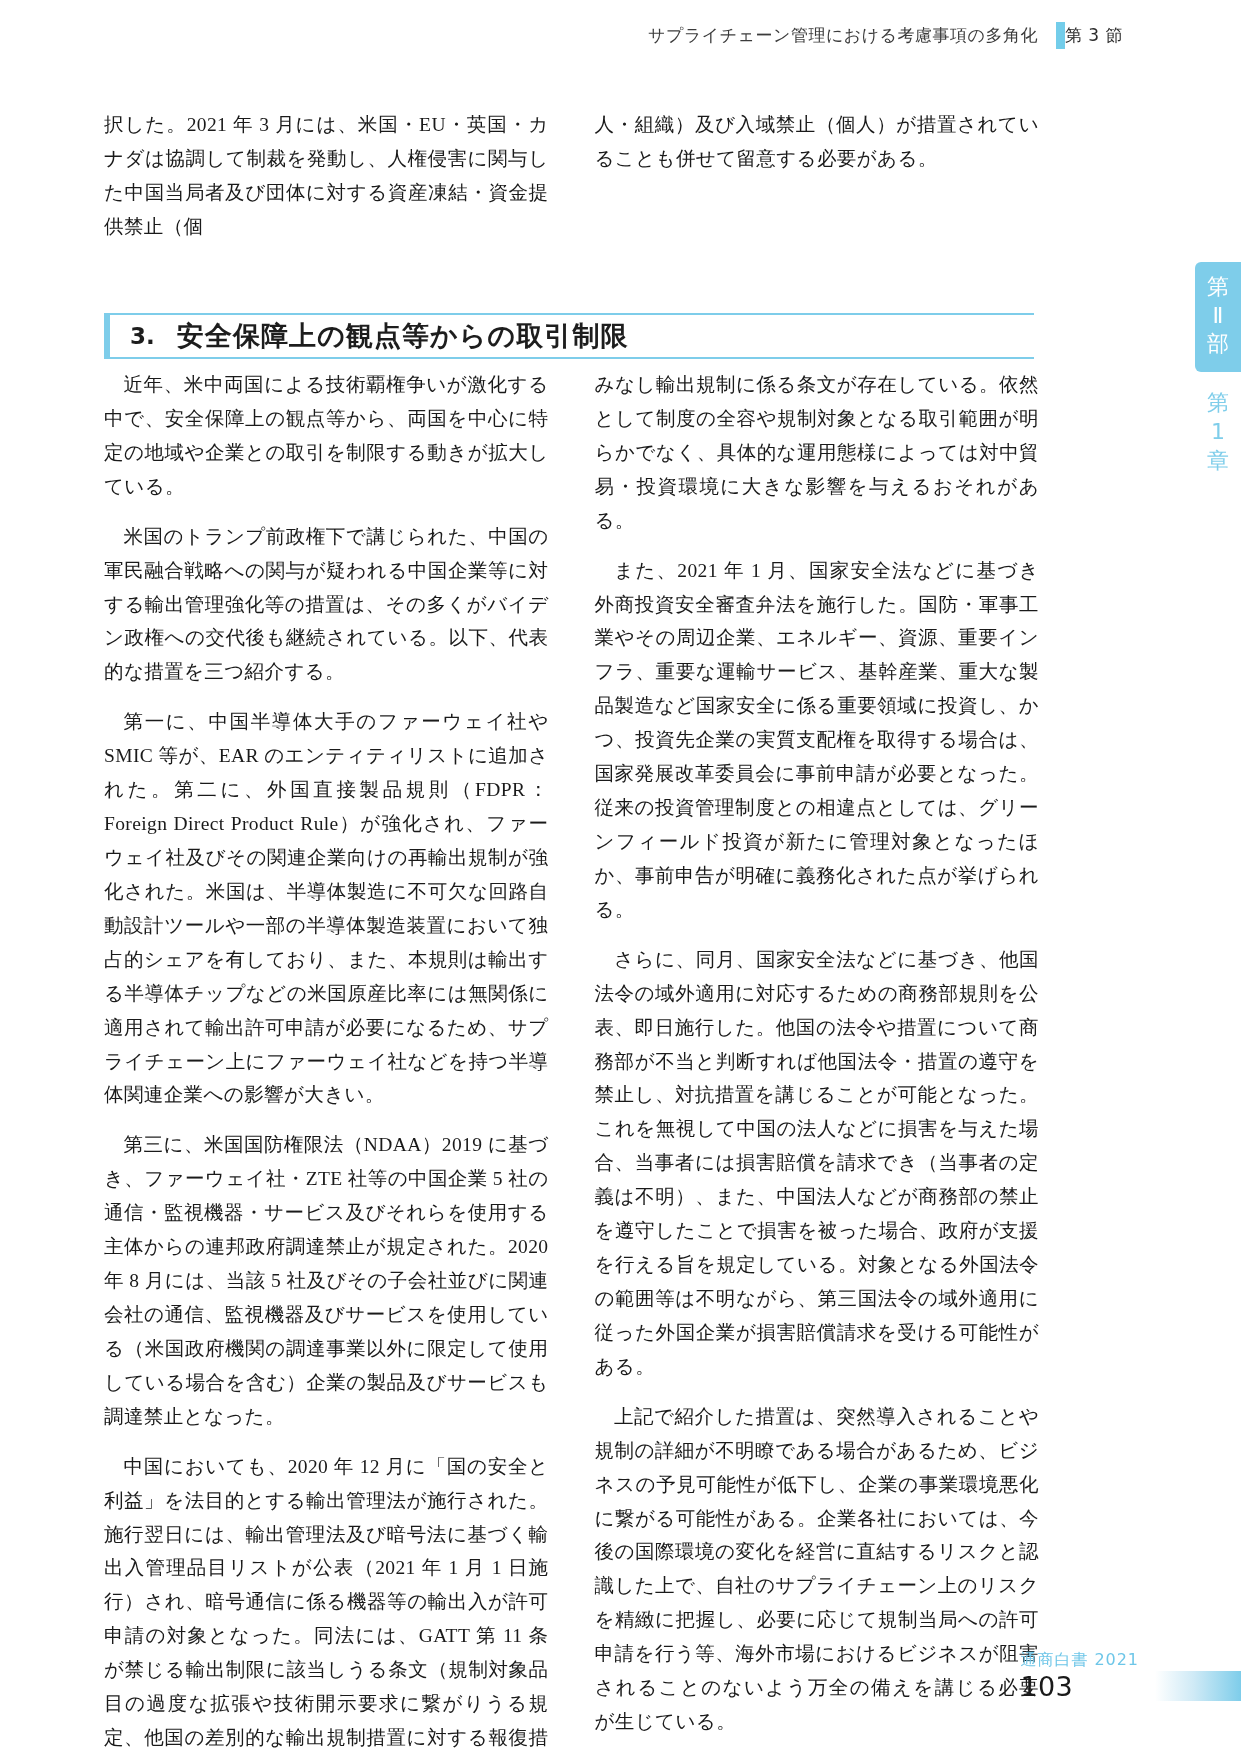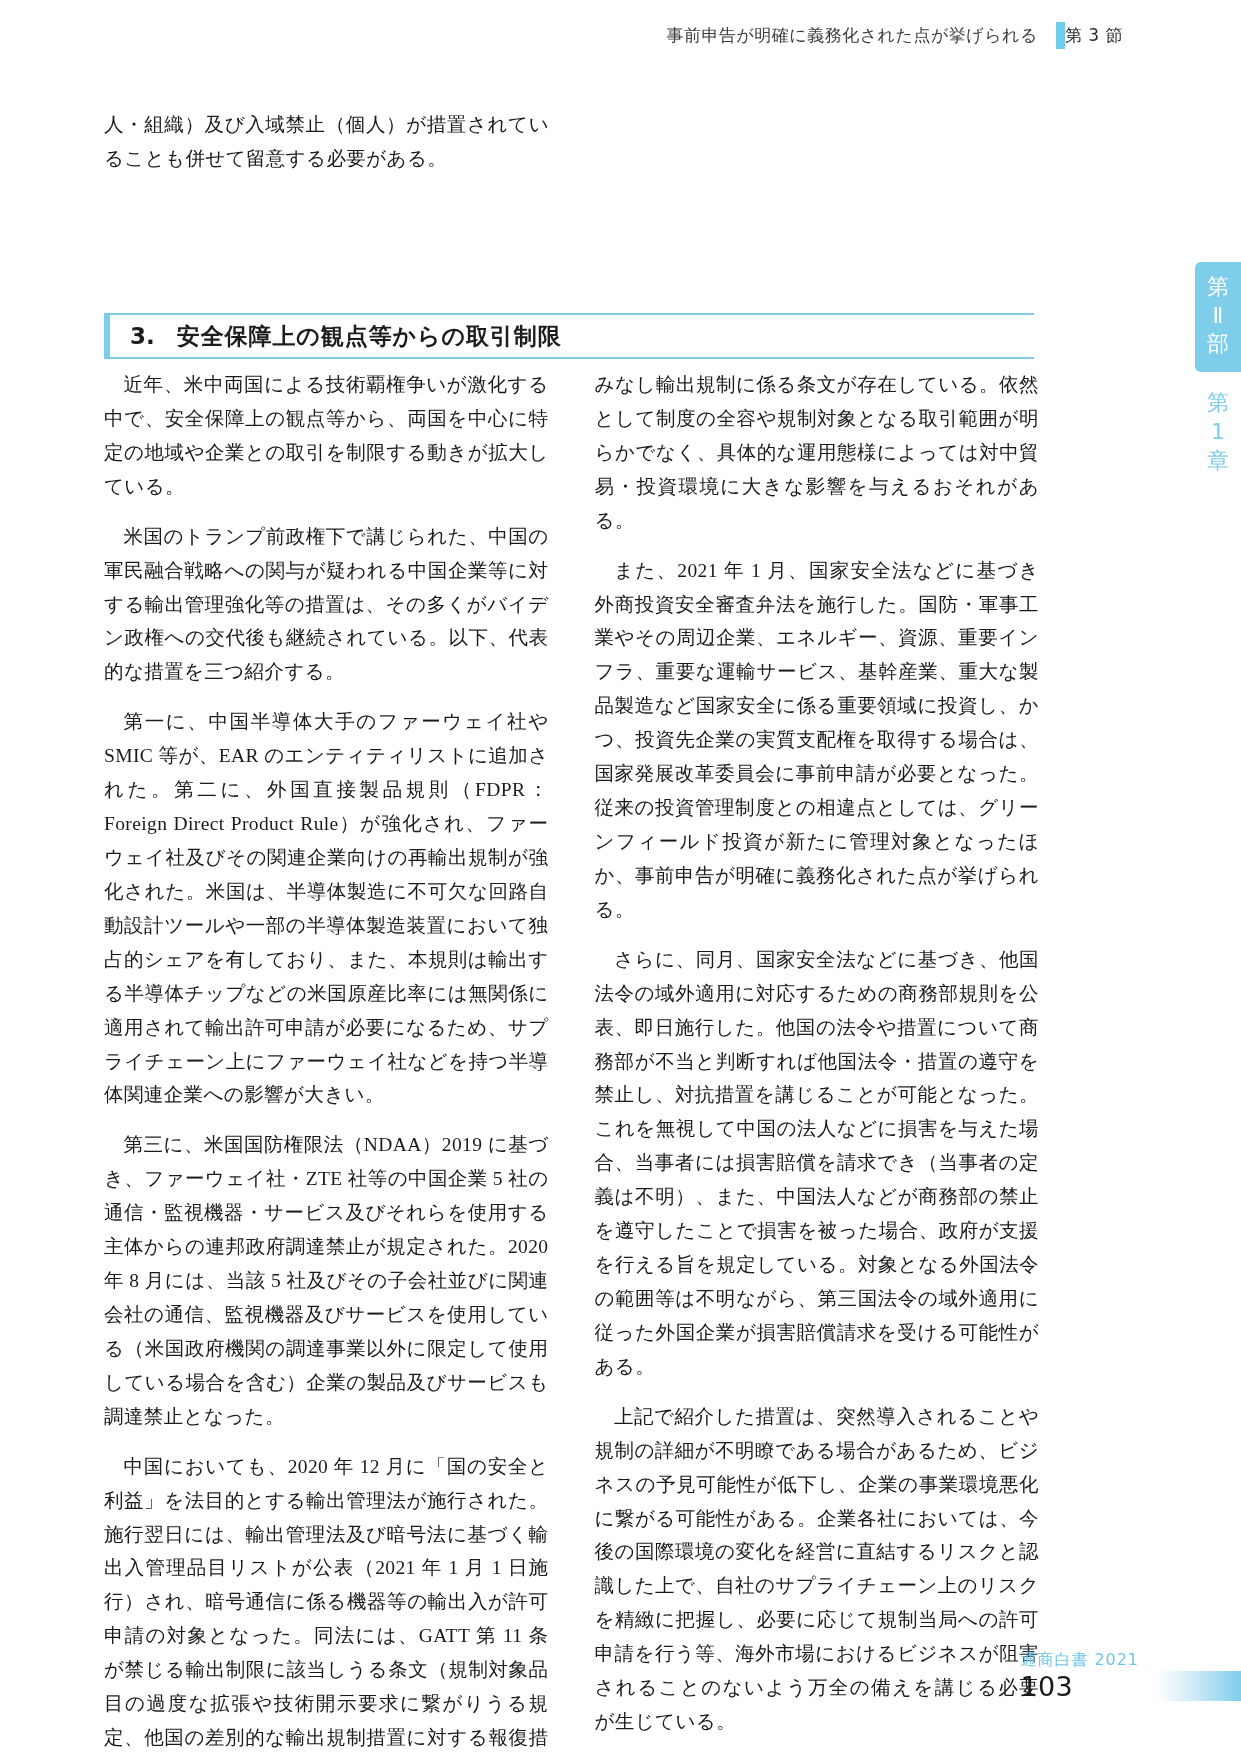"事前申告が明確に義務化された点が挙げられる" div.rh-title { text: 事前申告が明確に義務化された点が挙げられる -> サプライチェーン管理における考慮事項の多角化 }
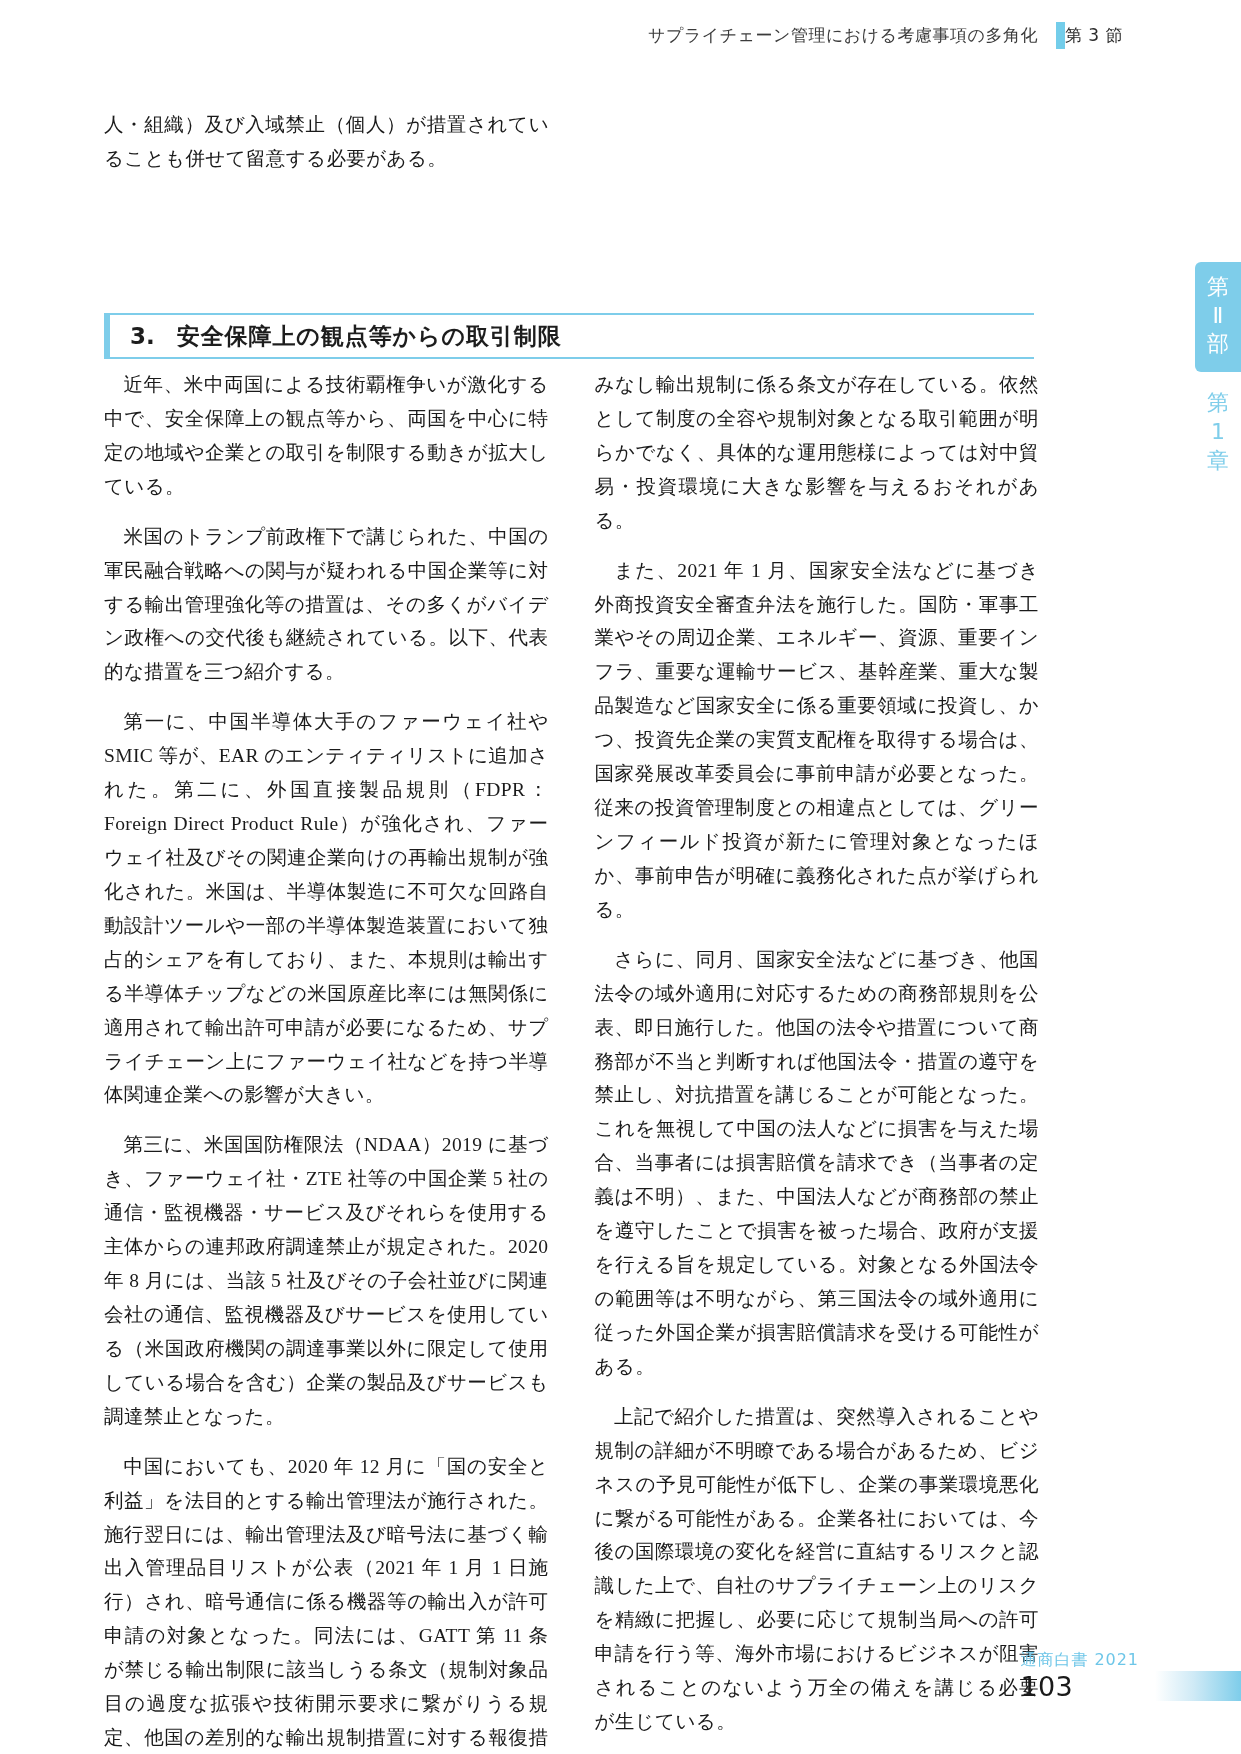"択した。2021 年 3" div.col { html: none -> <div> <p>択した。2021 年 3 月には、米国・EU・英国・カナダは協調して制裁を発動し、人権侵害に関与した中国当局者及び団体に対する資産凍結・資金提供禁止（個</p> </div> }
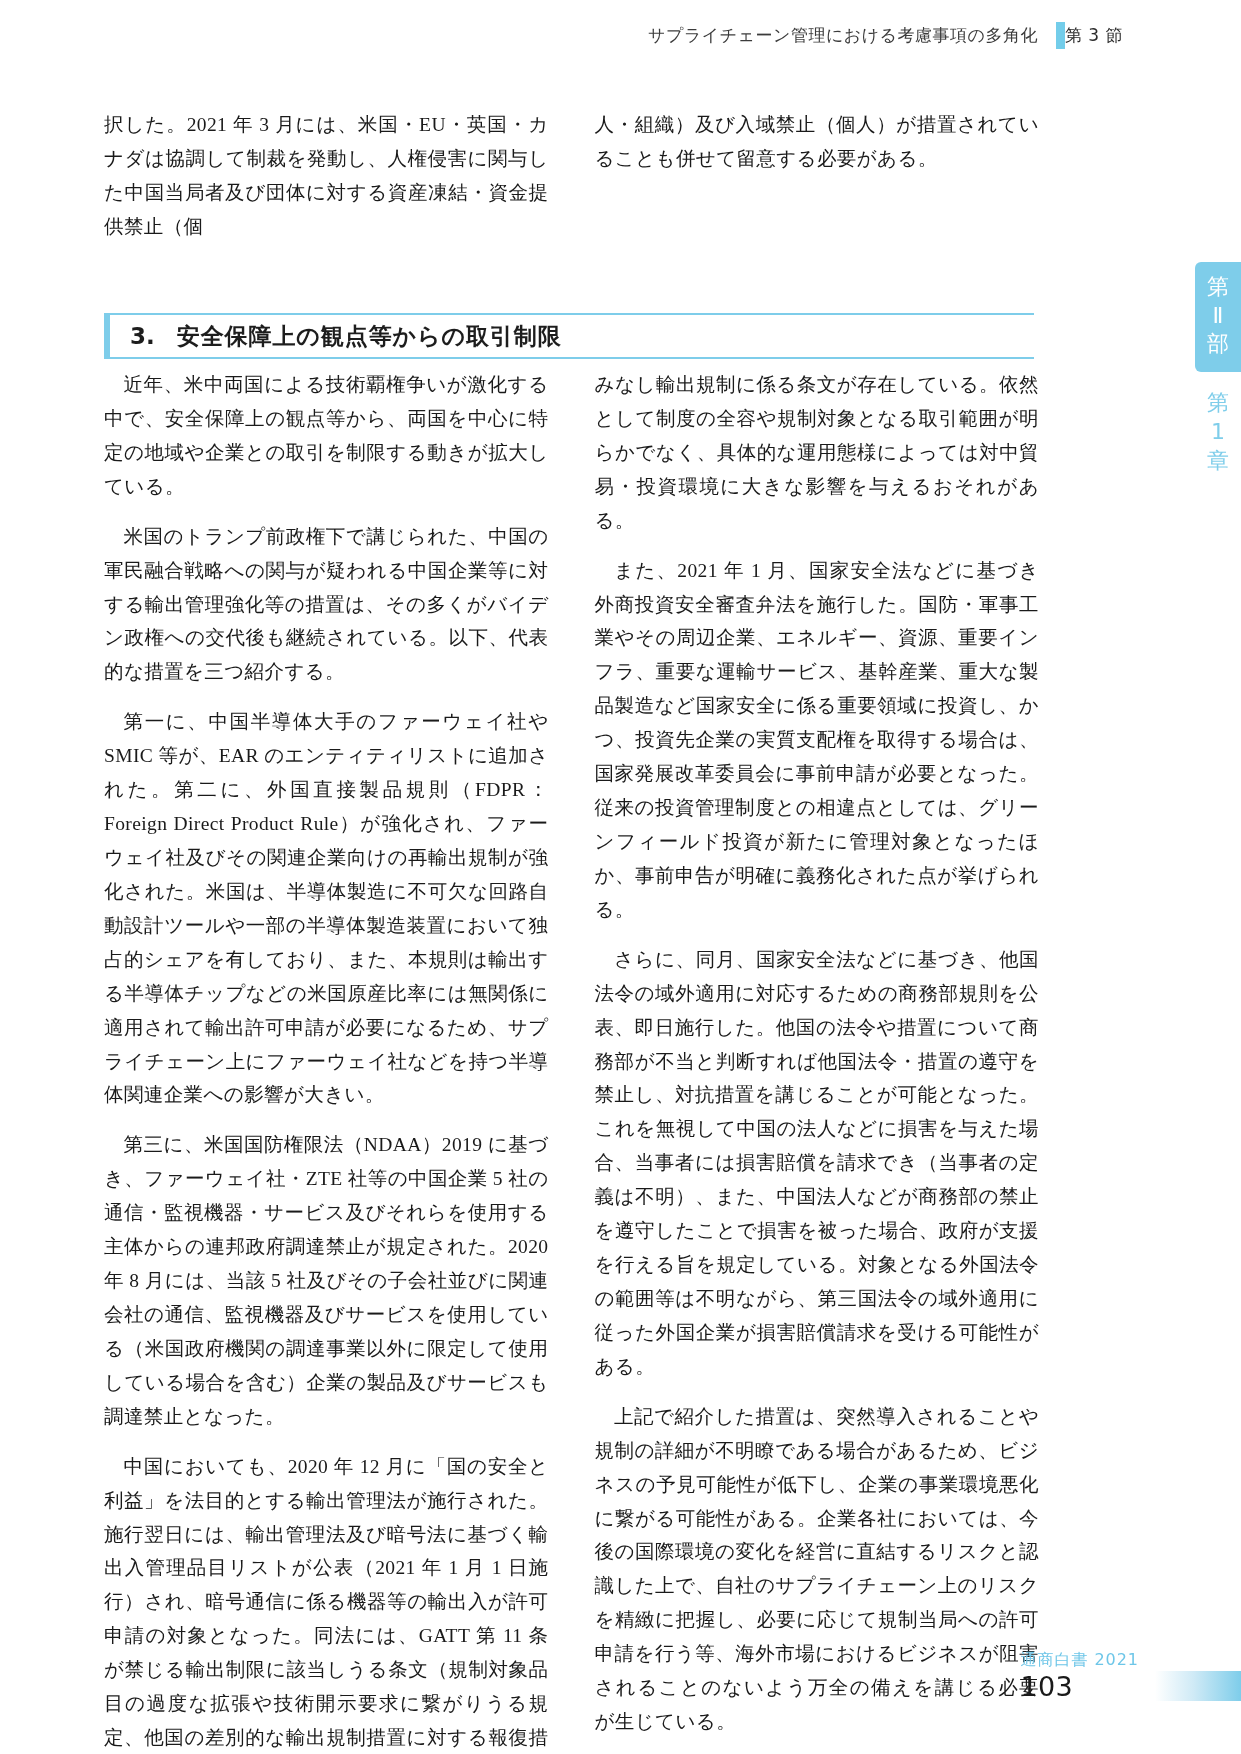"安全保障上の観点等からの取引制限" .section-box .sec-title { font-size: 23px -> 27px }
